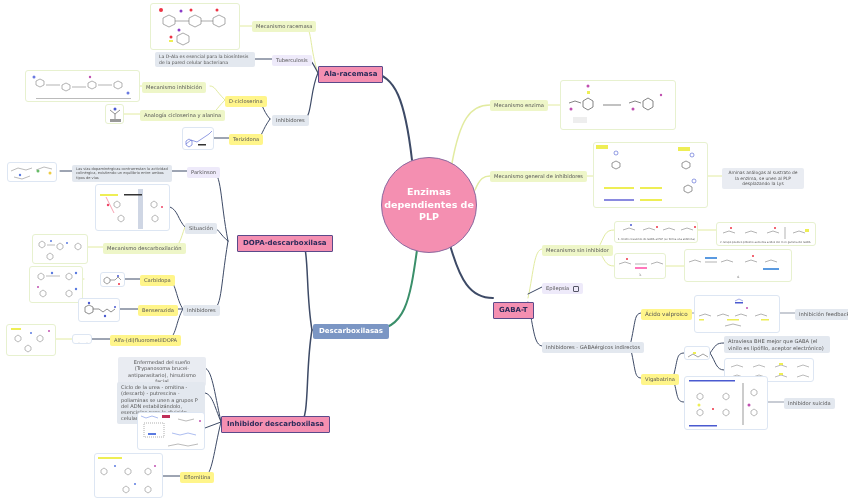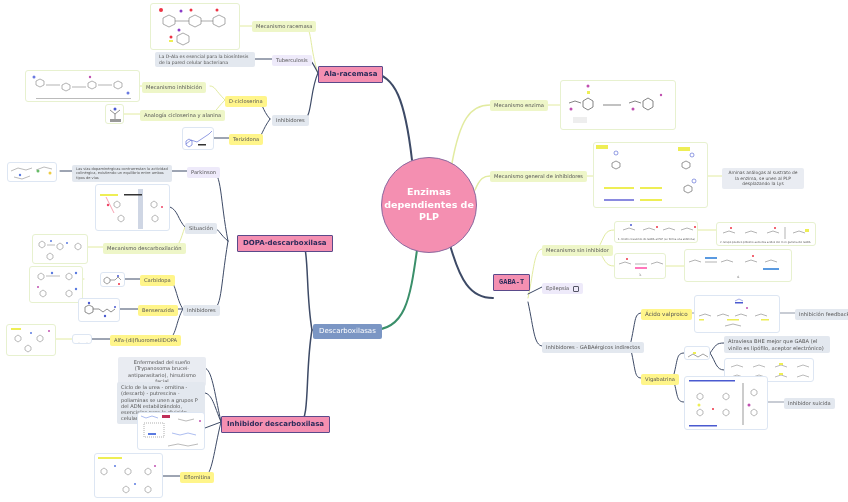"GABA-T" div.node { font-family: Liberation Mono, monospace -> none; top: 274px -> 302px }
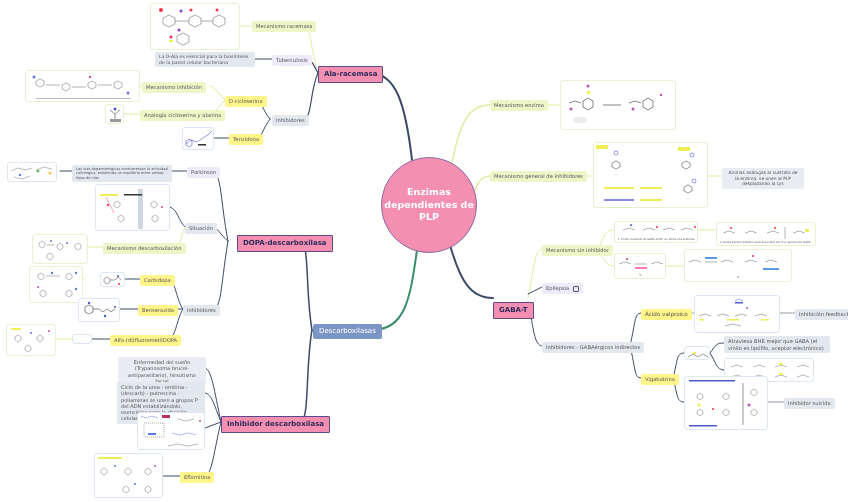"Descarboxilasas" .desc { font-weight: none -> bold }
